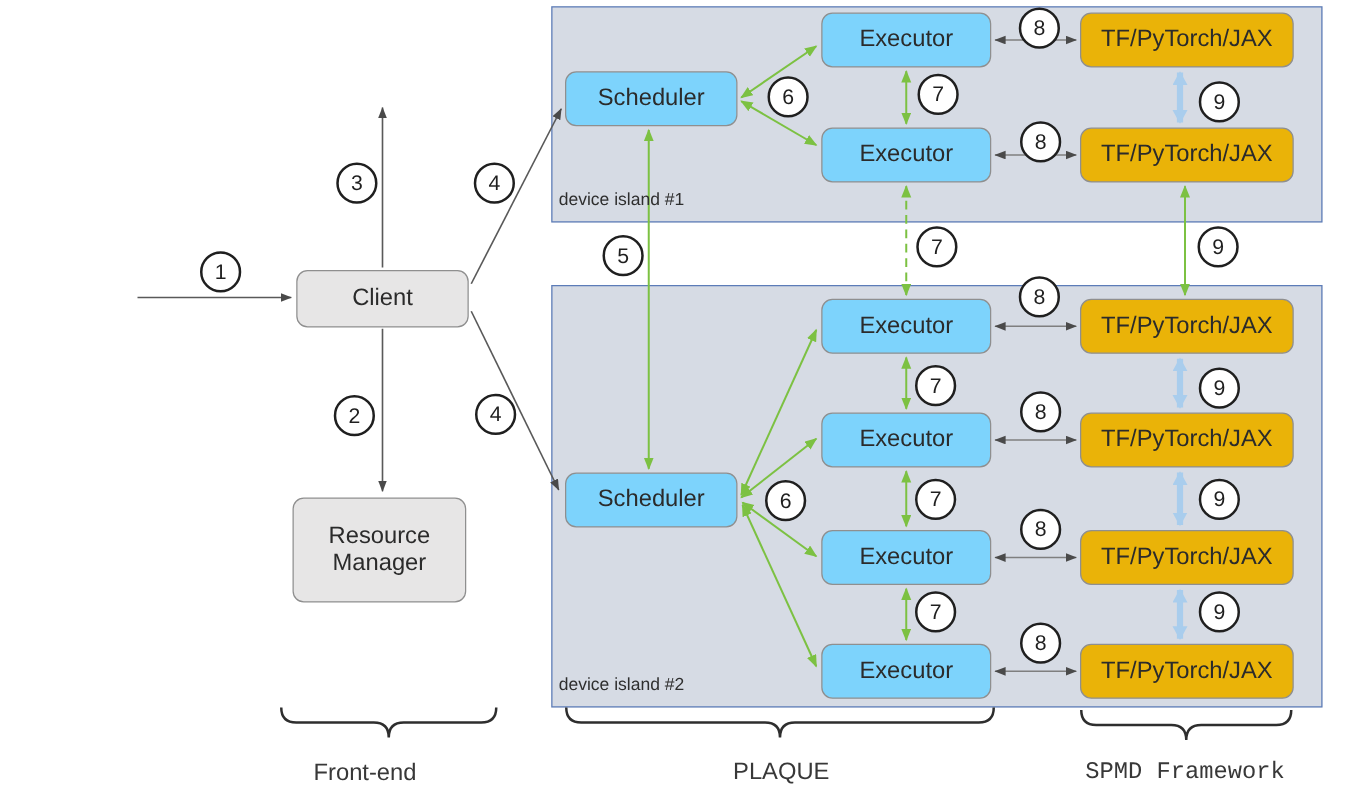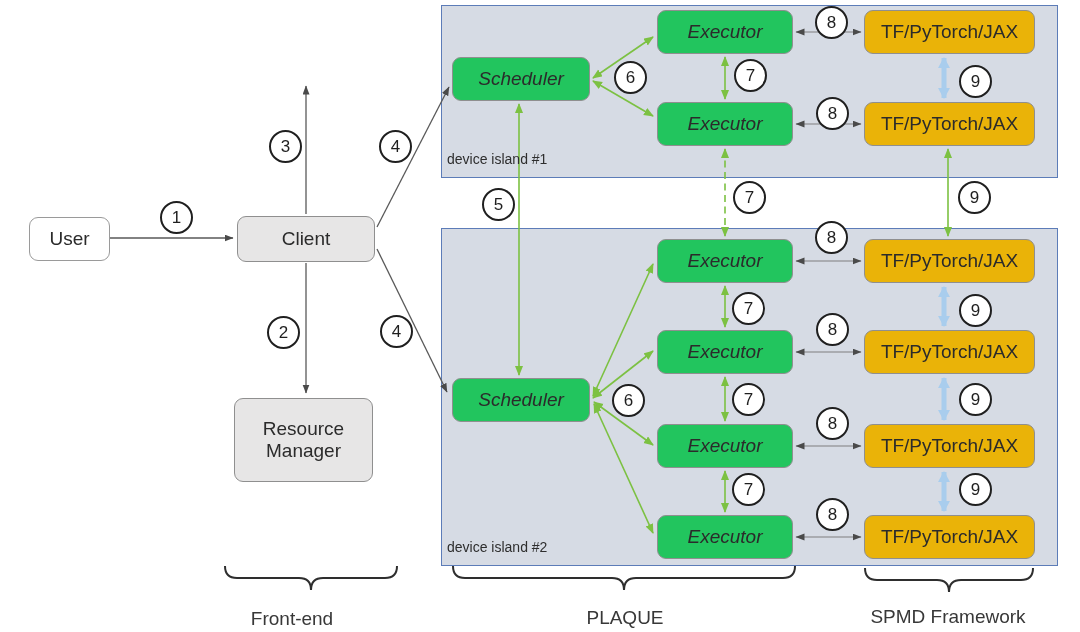"Executor" .green { background: #22c55e -> #7dd3fc; font-style: italic -> none }
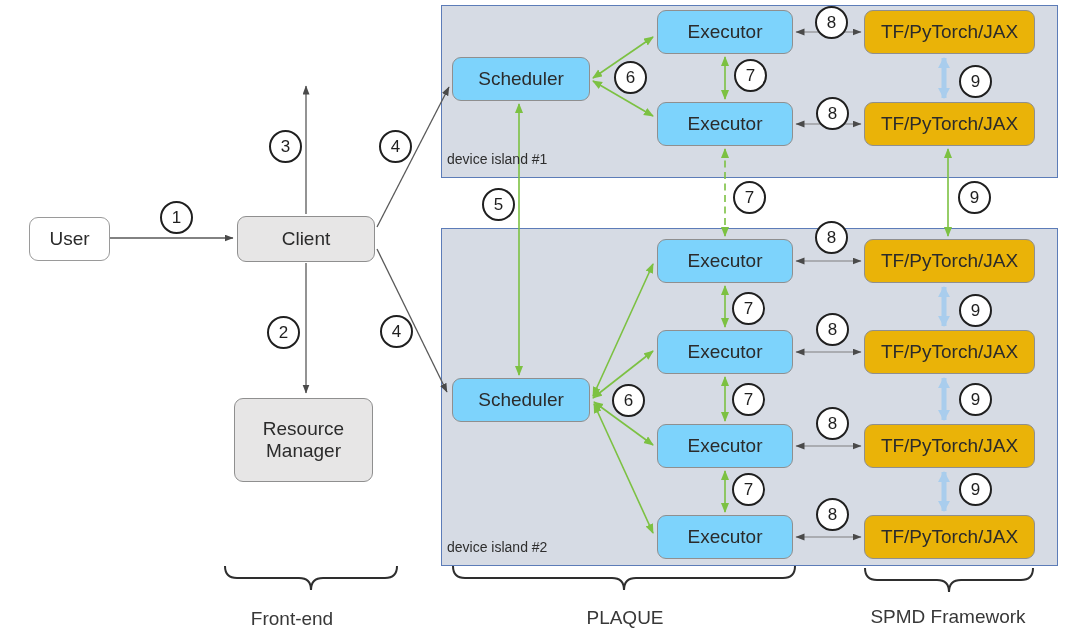"User" div.box { html: <div>User</div> -> none }
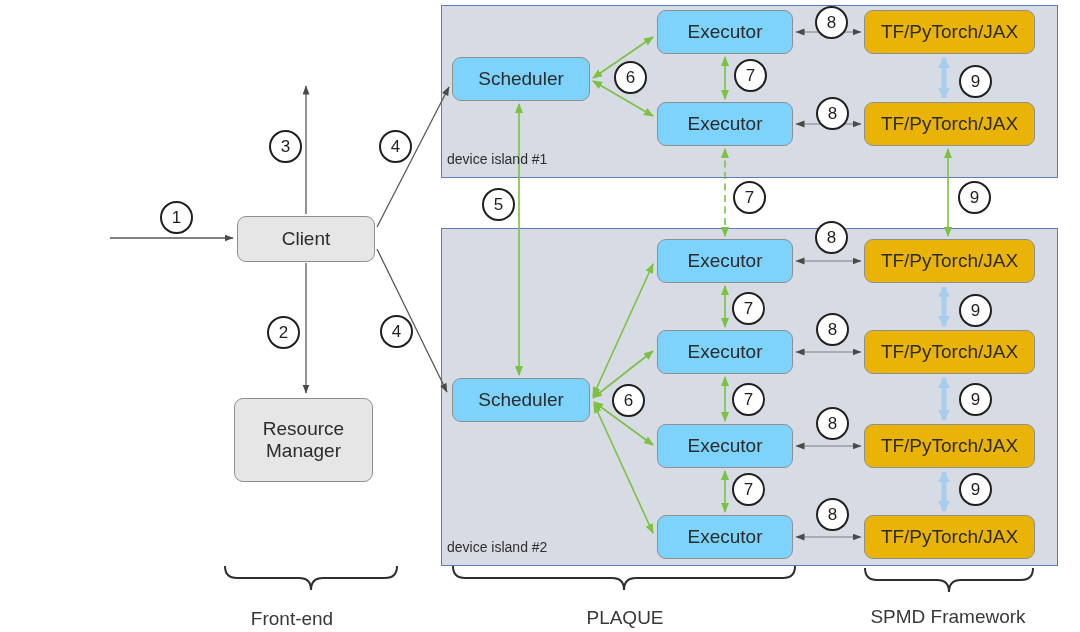"SPMD Framework" div.legend-label { font-family: none -> Liberation Mono, monospace }
